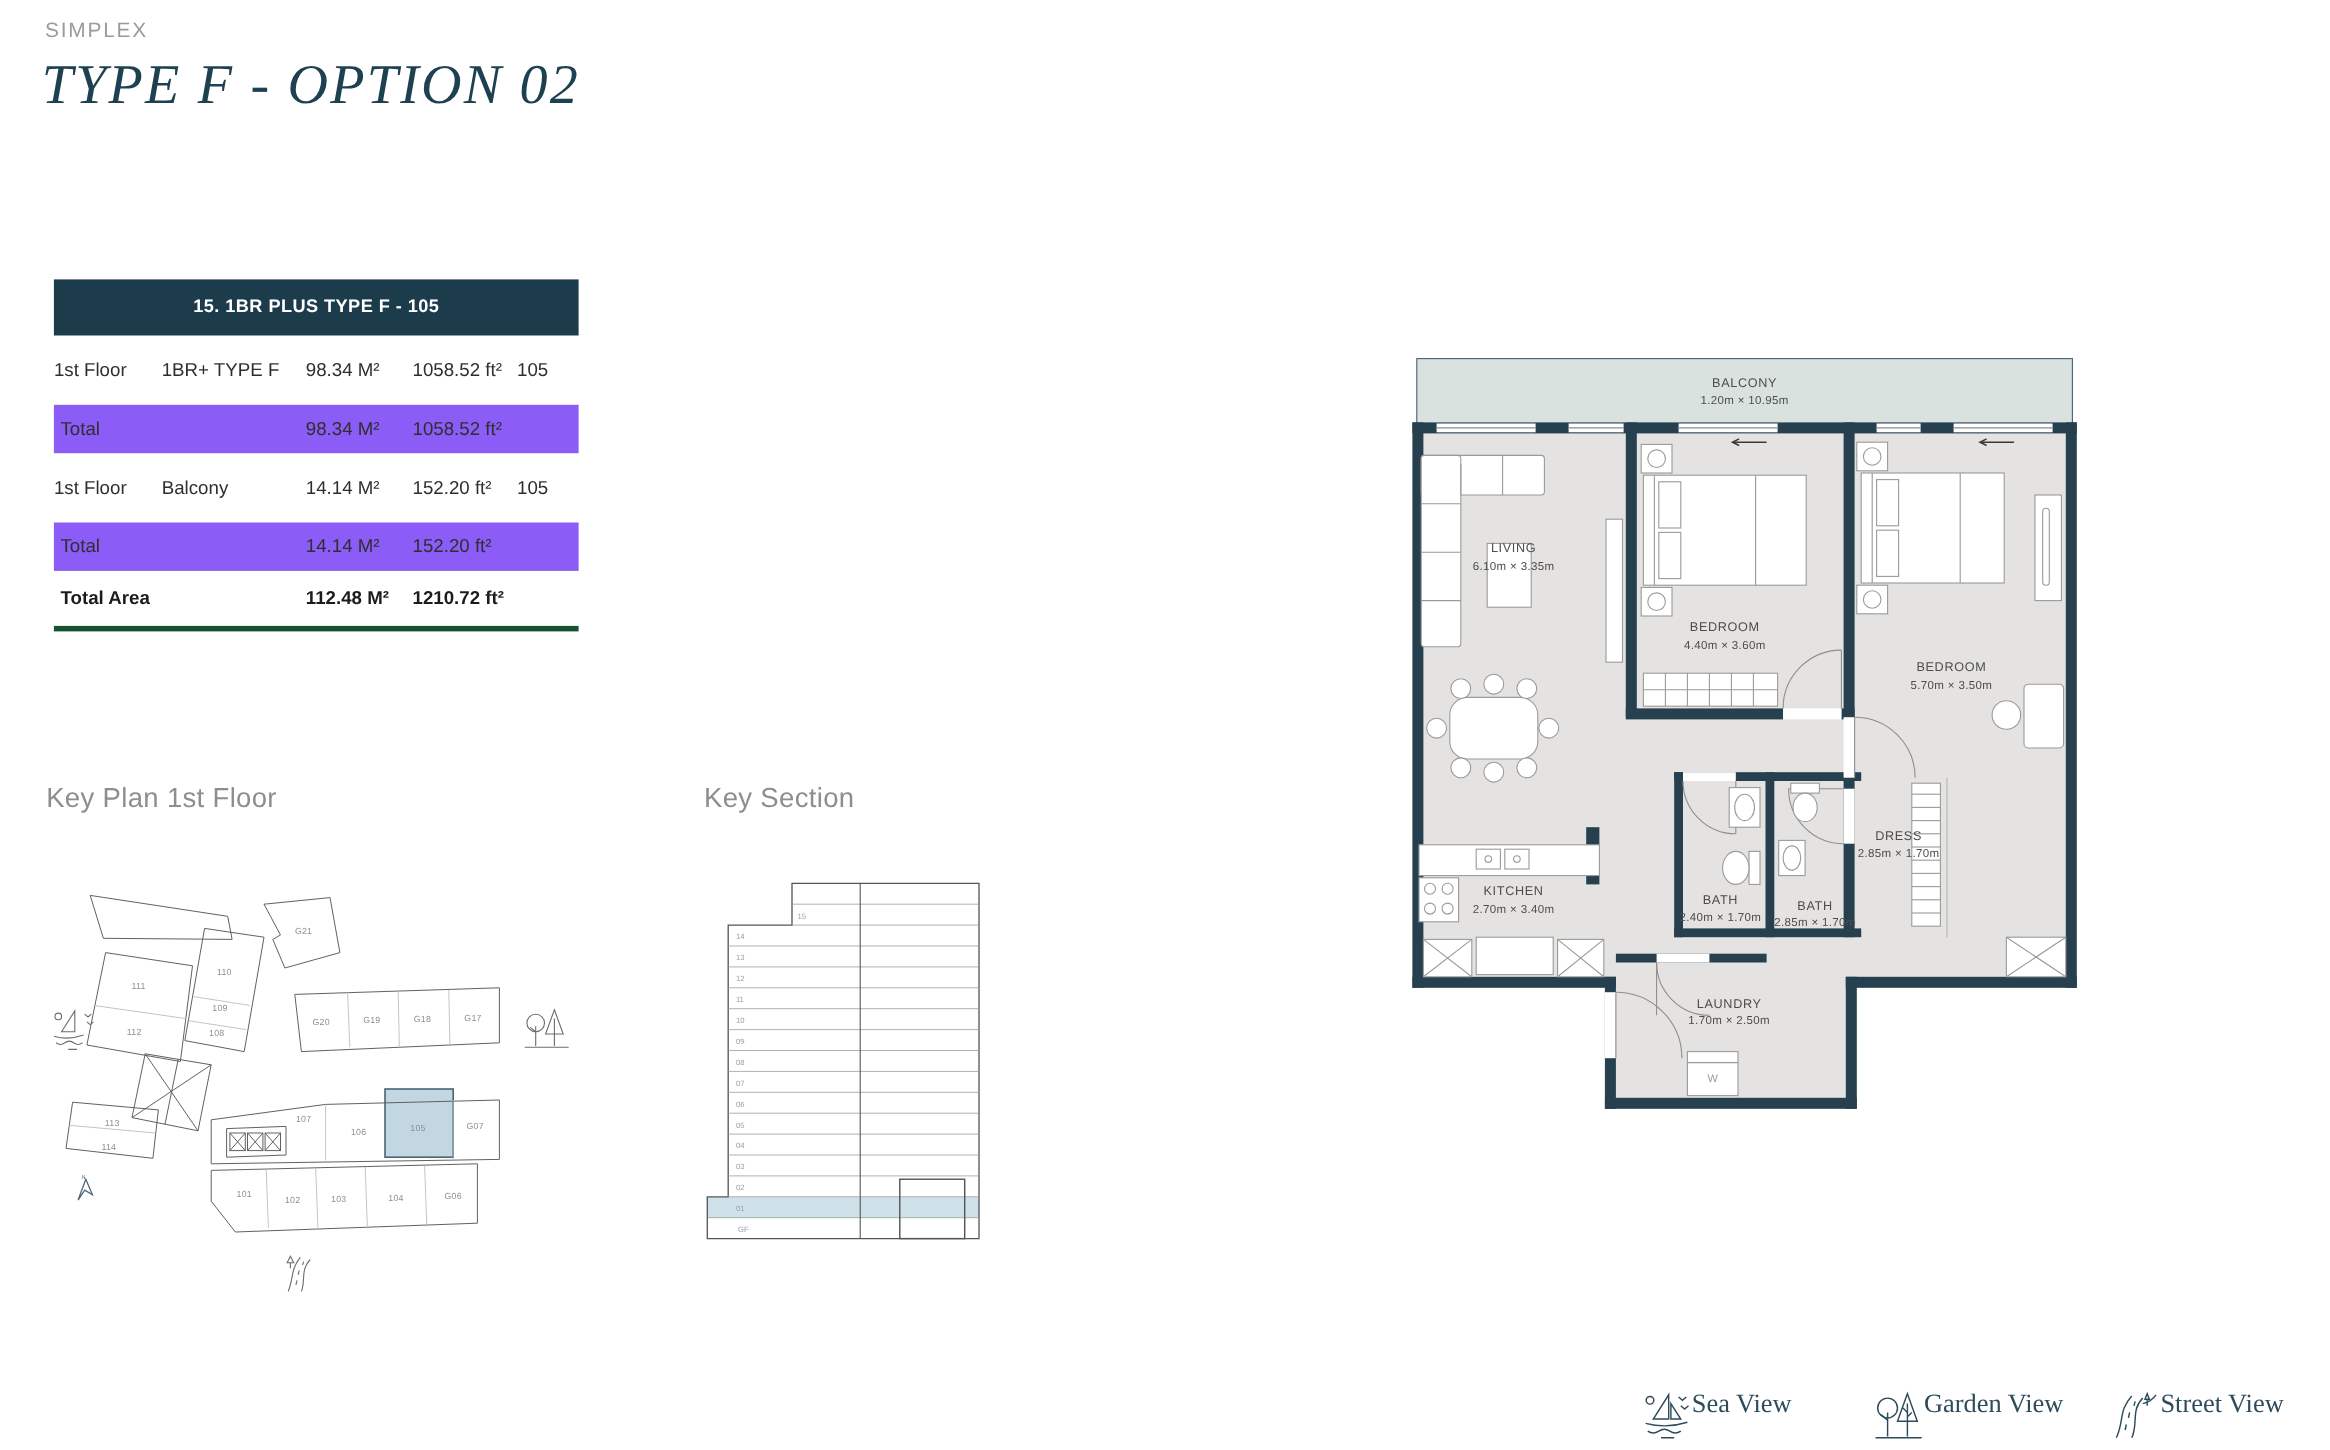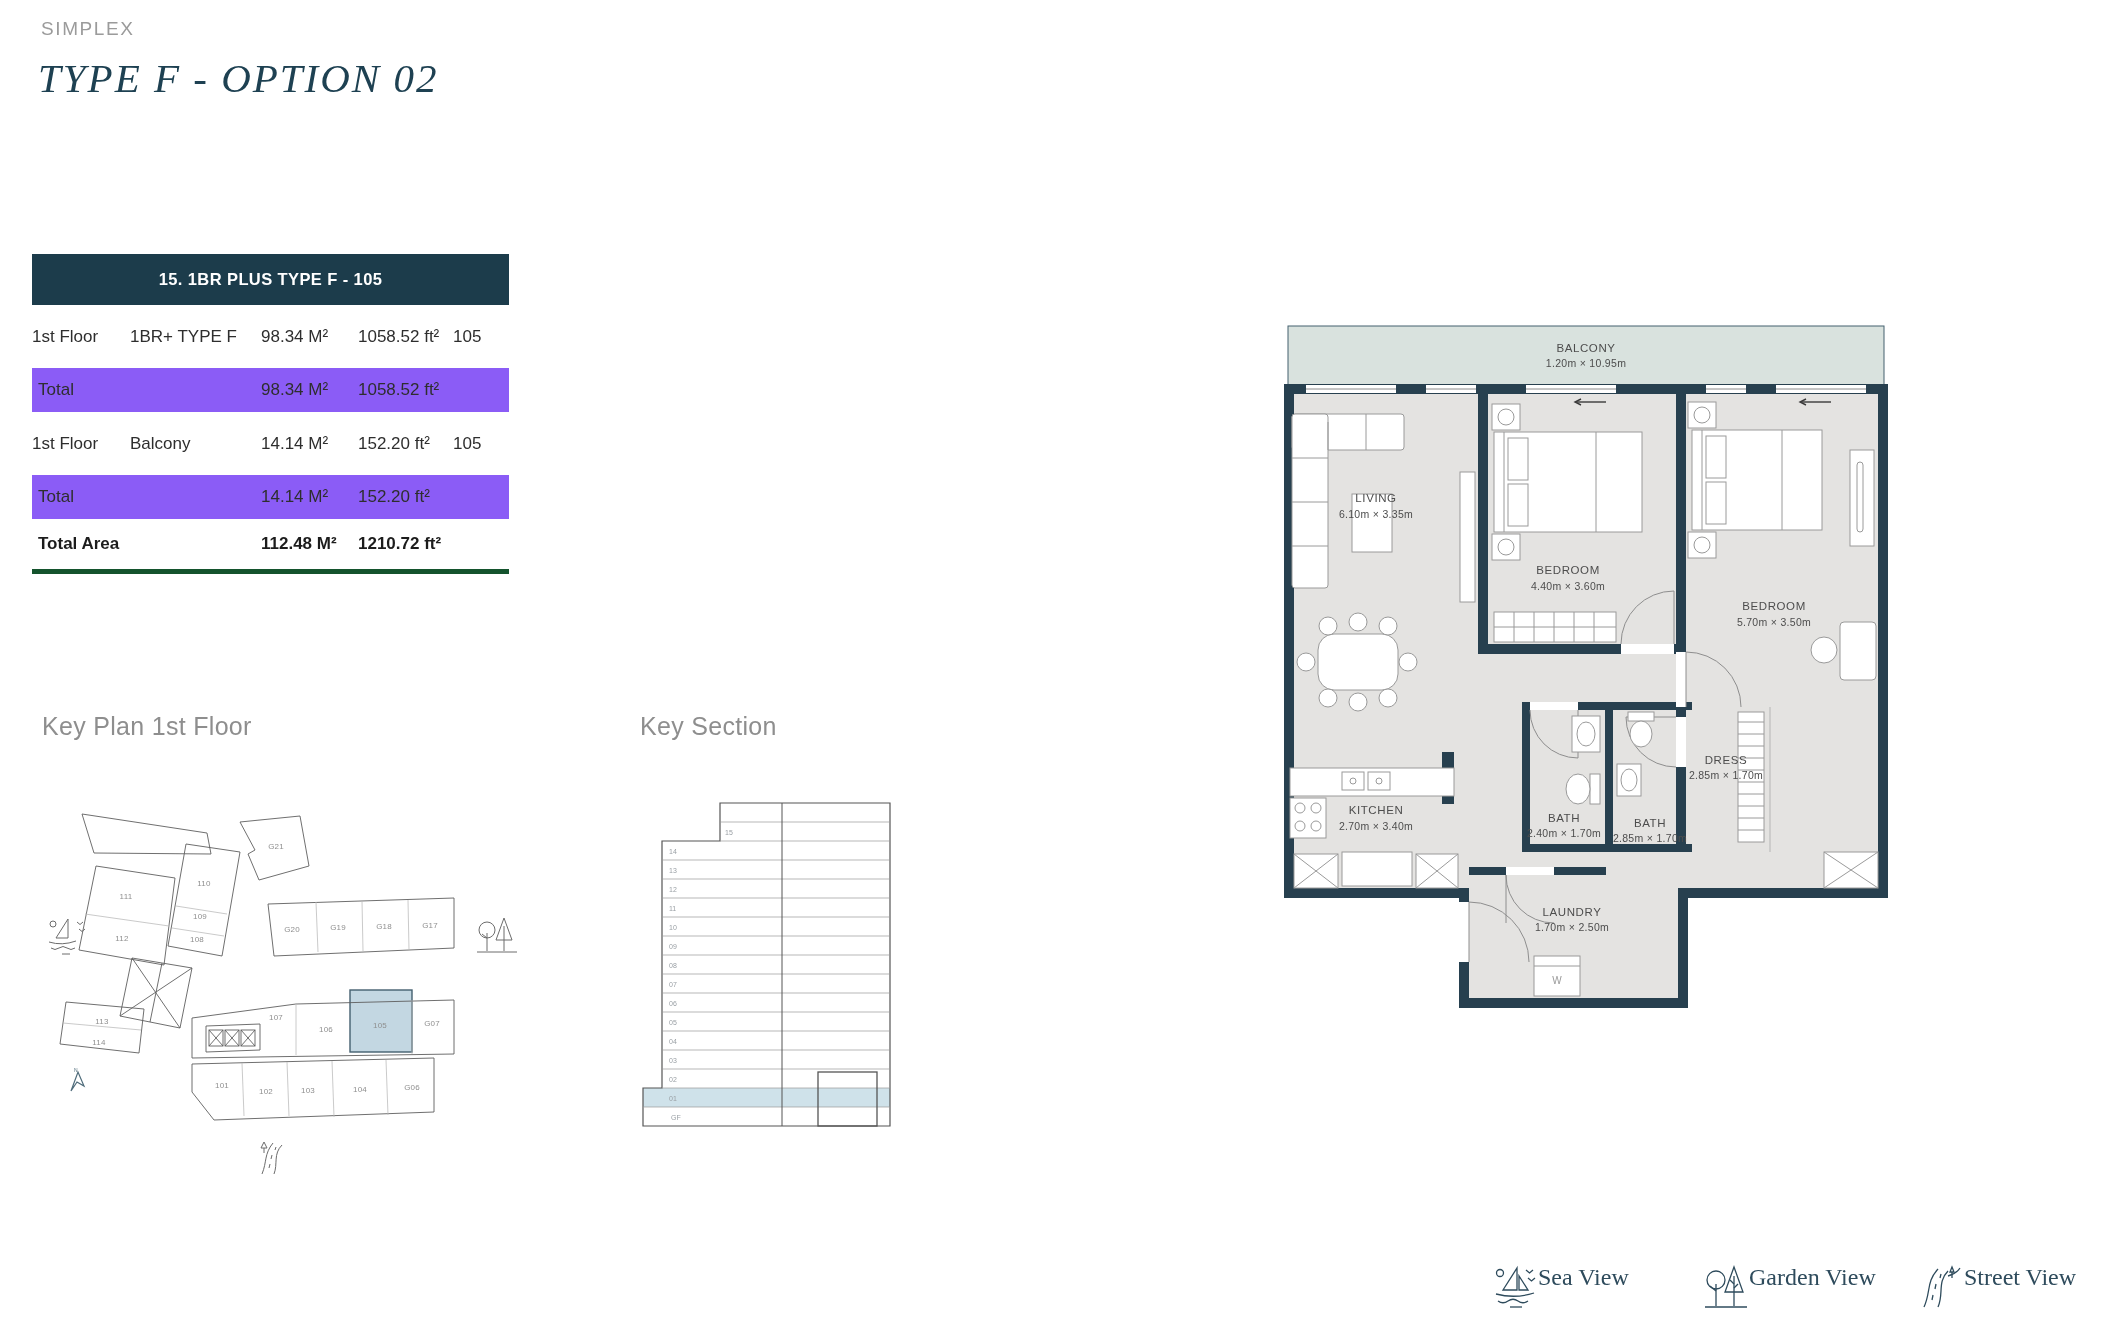"TYPE F - OPTION 02" .title-sub { font-size: 41px -> 51px }
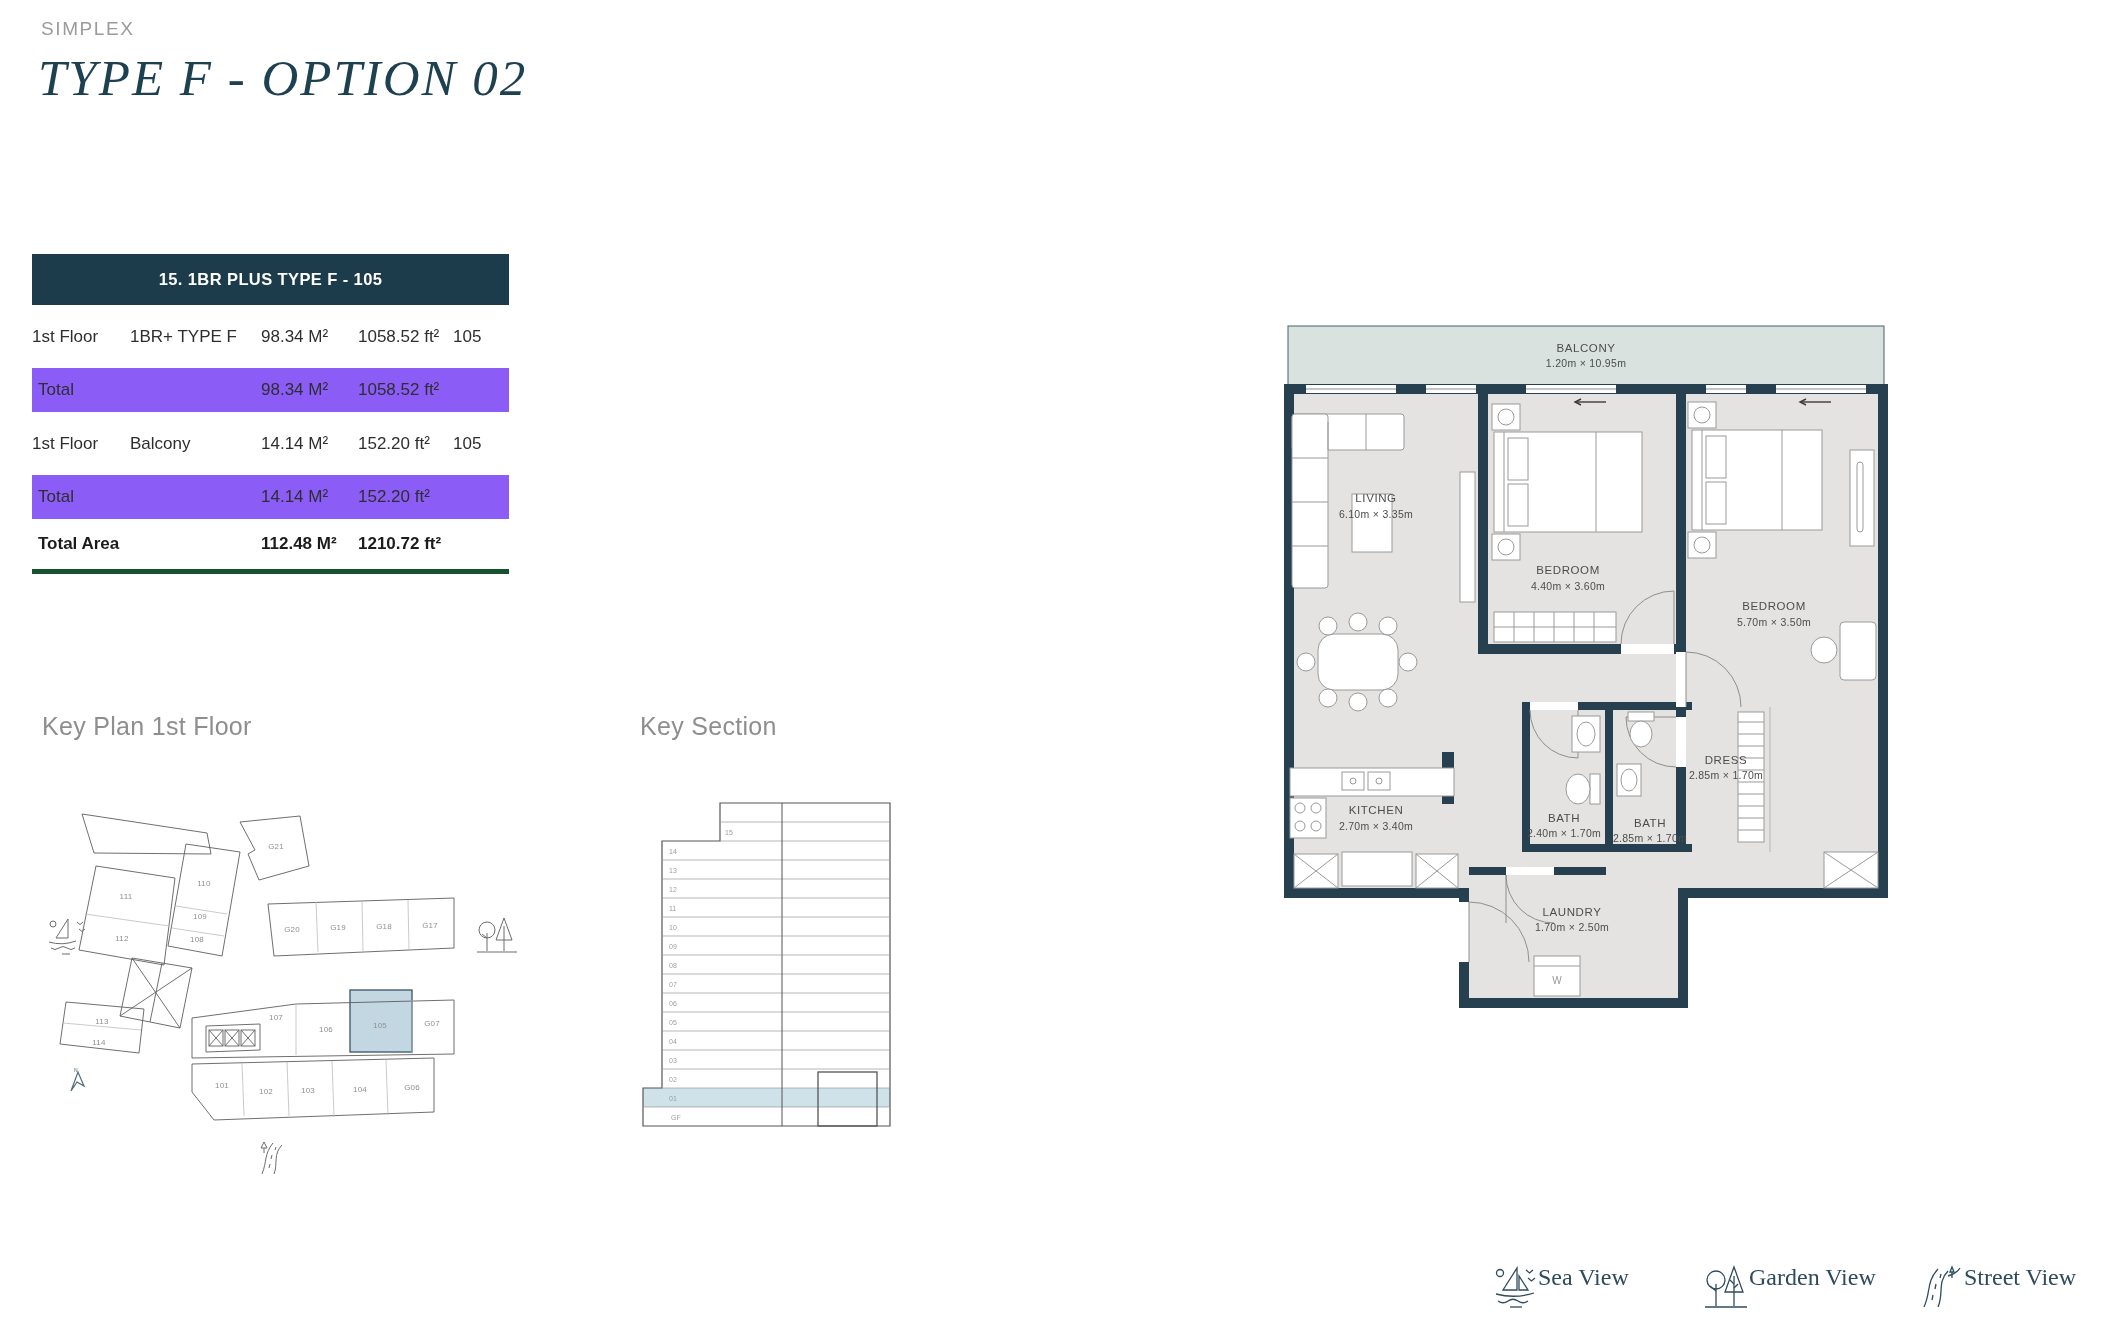"15. 1BR PLUS TYPE F" .unit-table { left: 32px -> 49px }
